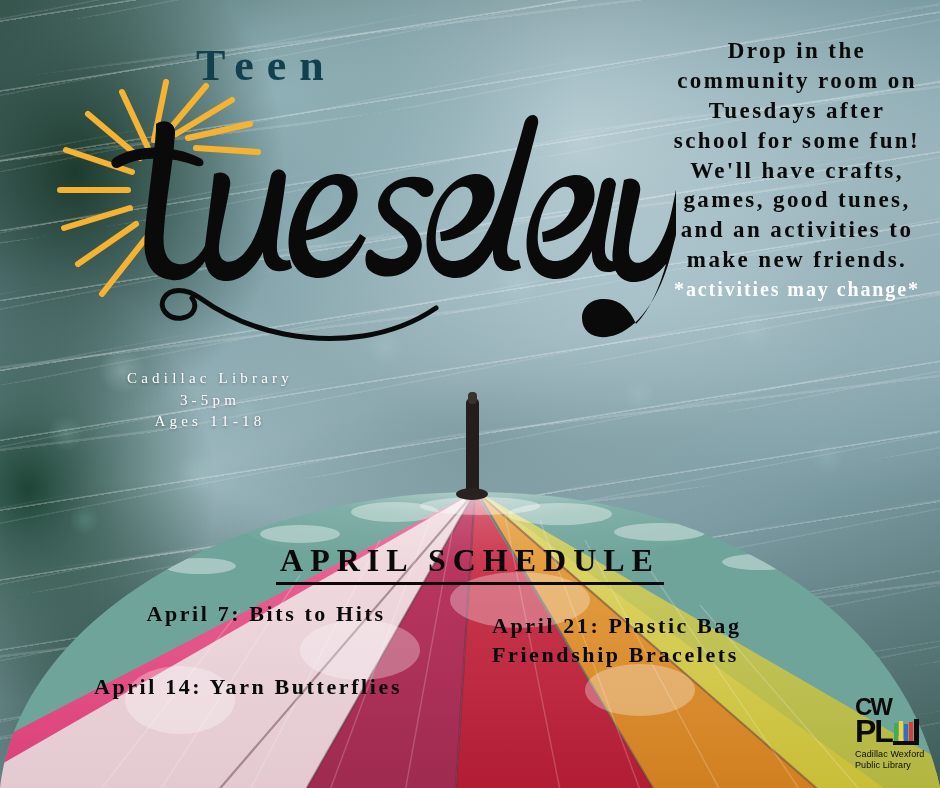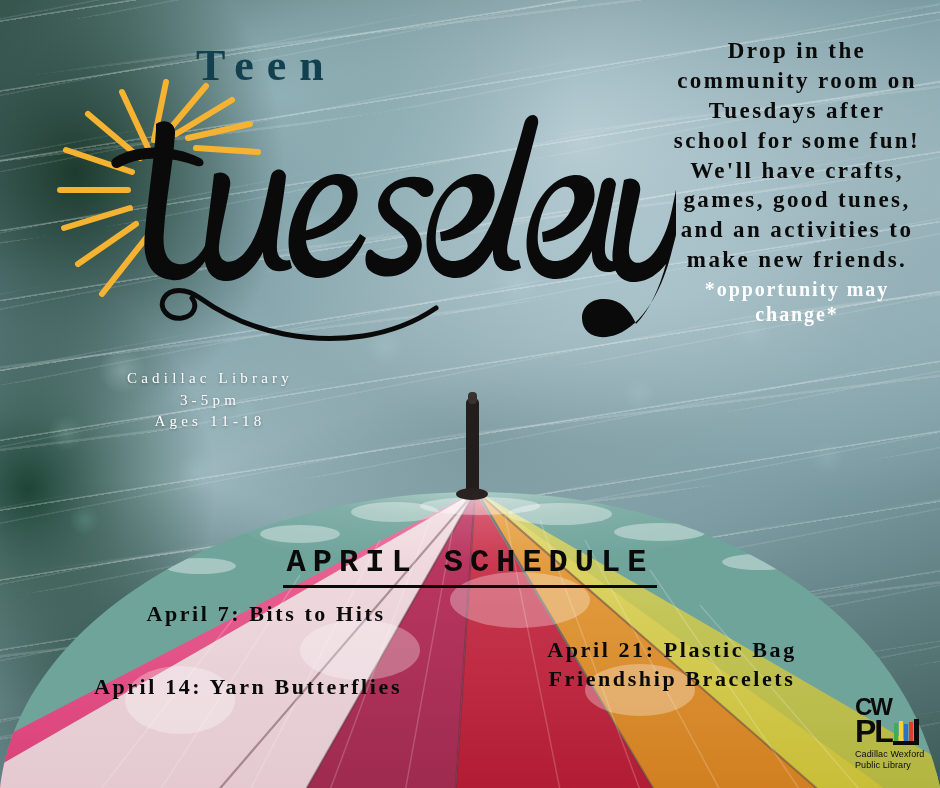"*opportunity may change*" span.note { text: opportunity -> activities }
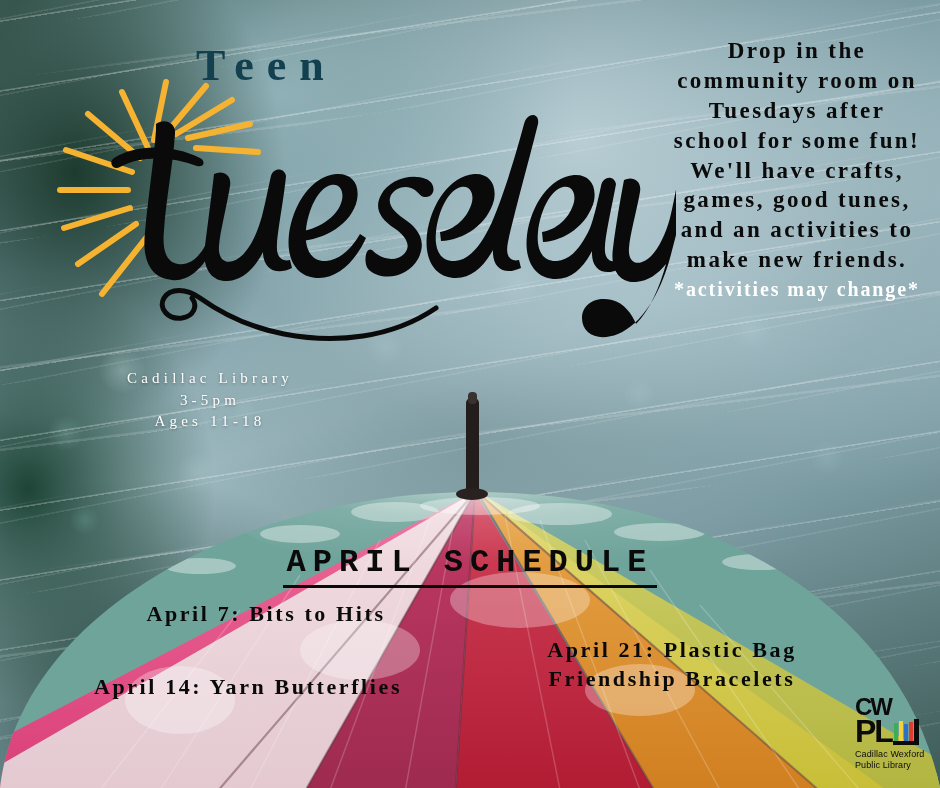"APRIL SCHEDULE" .sched-title span { font-family: Liberation Mono, monospace -> none }
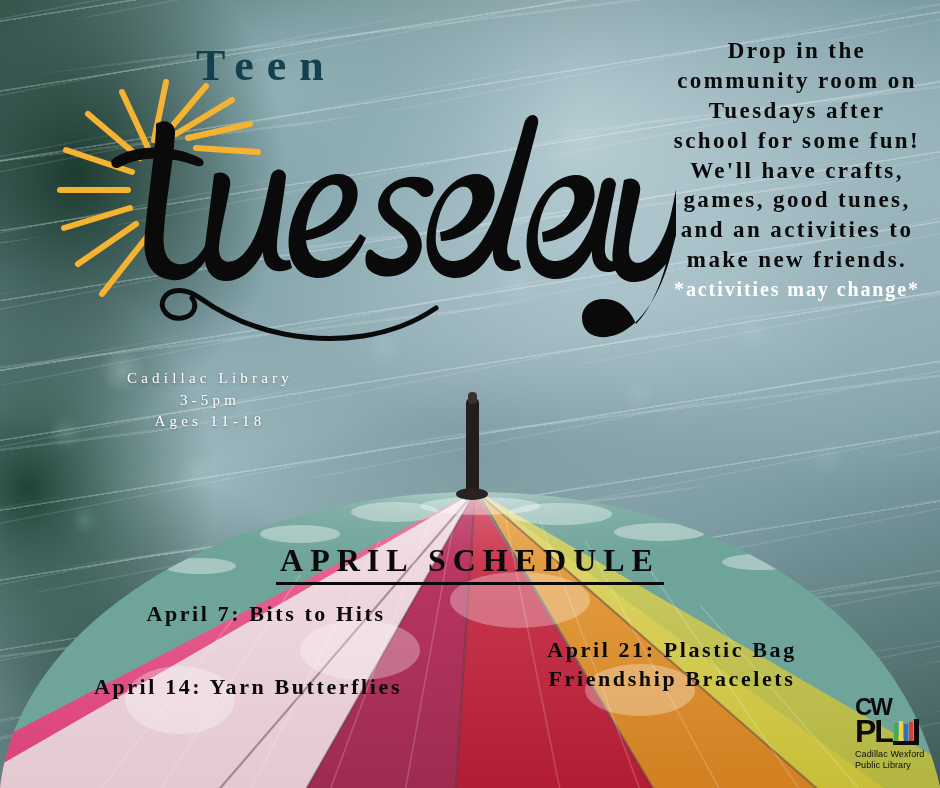"April 21: Plastic Bag Friendship" .ev3 { text-align: center -> none; top: 636px -> 612px }
